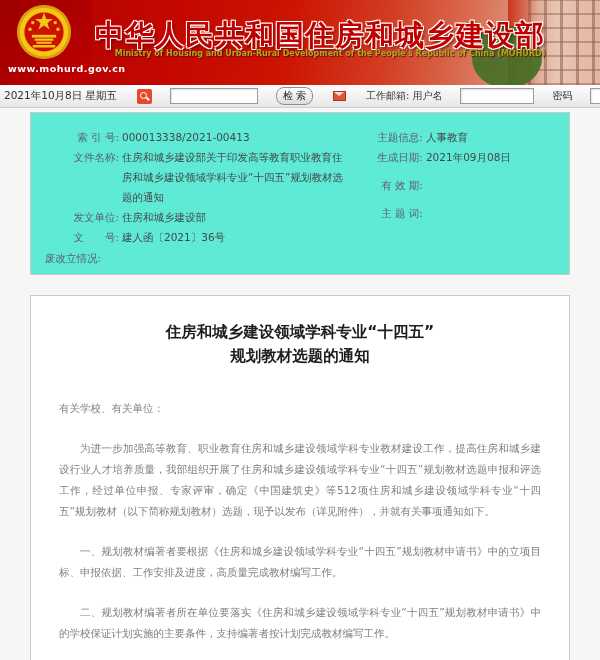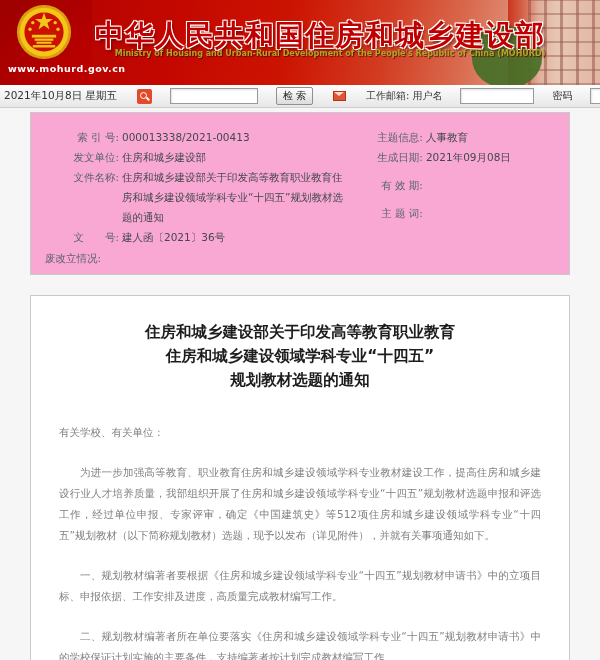"检 索" .tb-btn { border-radius: 2px -> 8px }
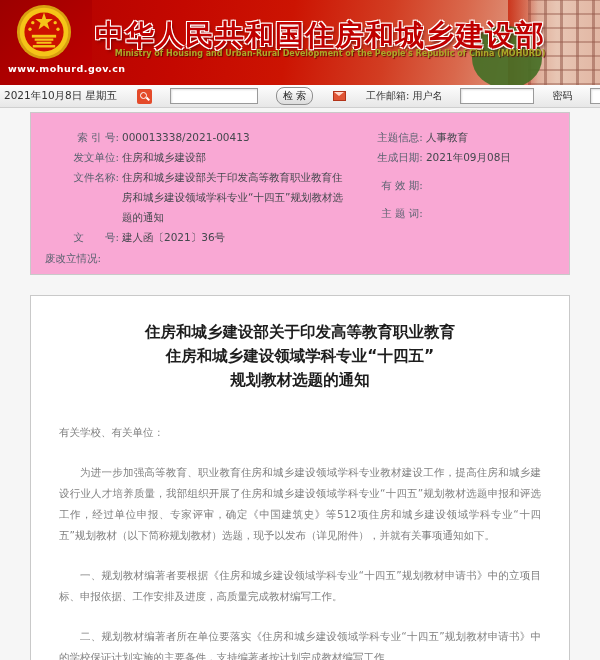"索 引 号:" .meta-box { background: #f9a8d4 -> #5eead4 }
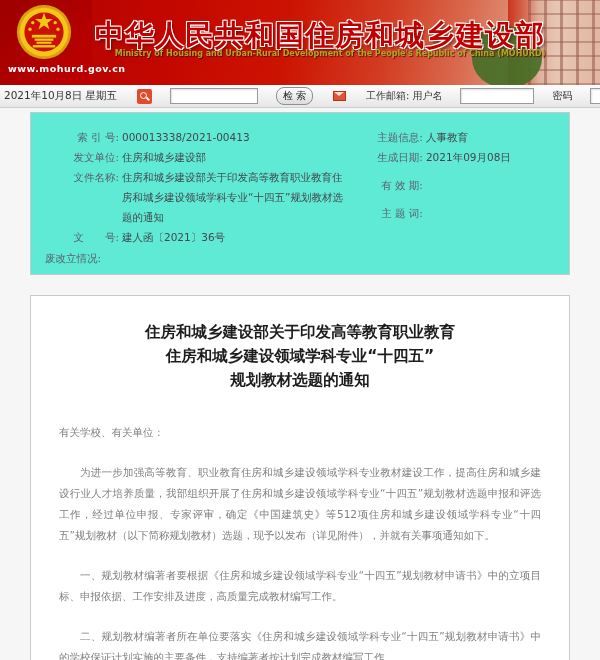"发文单位:" div.meta-row { order: before "文件名称:" -> after "文件名称:" }
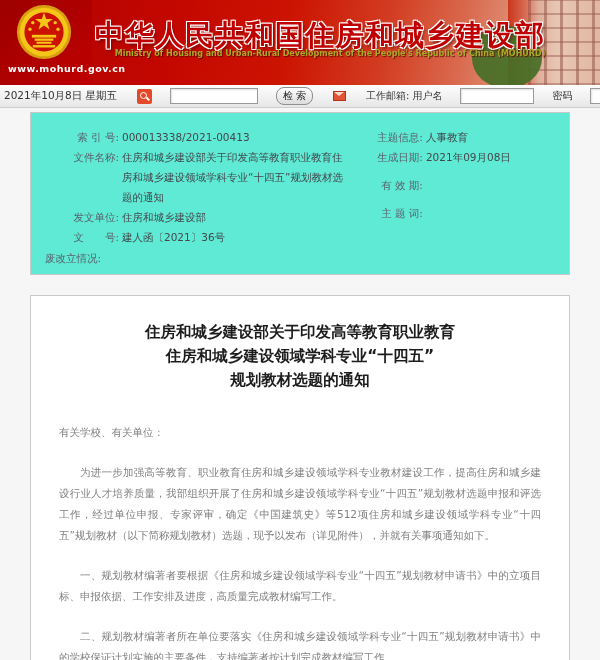"住房和城乡建设部关于印发高等教育职业教育" div { html: <div>住房和城乡建设部关于印发高等教育职业教育</div> -> none }
